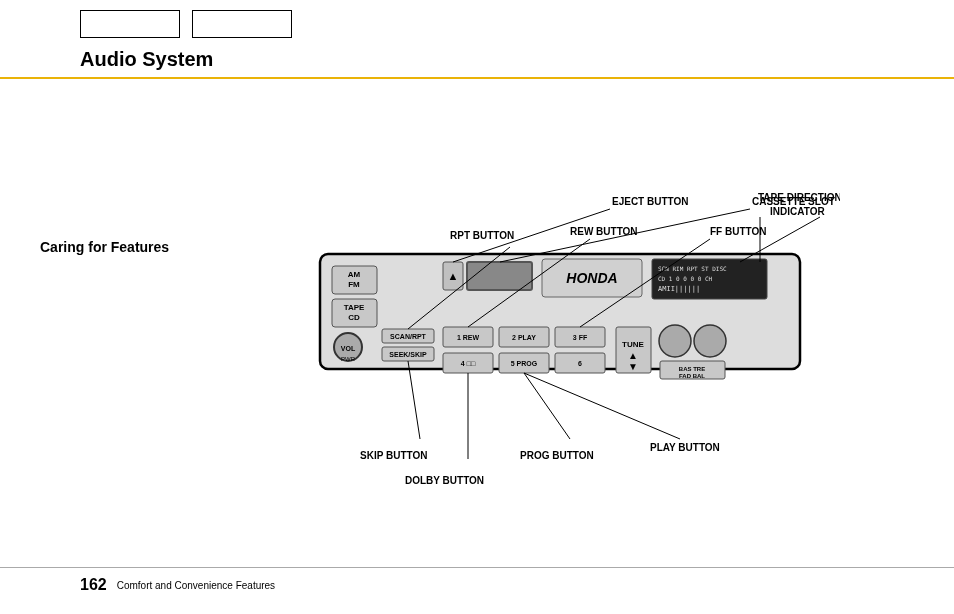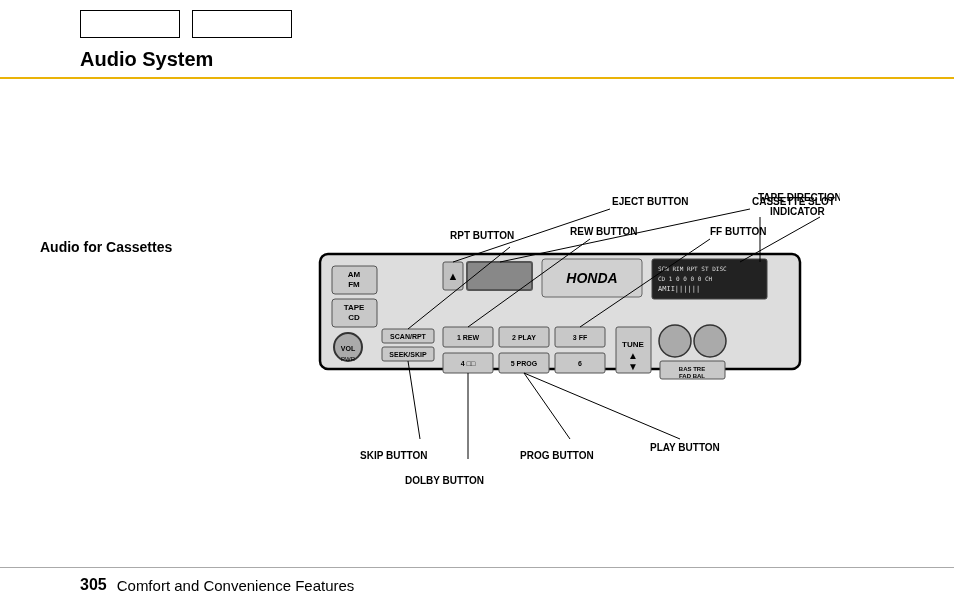"Audio for Cassettes" div.section-label { text: Audio for Cassettes -> Caring for Features }
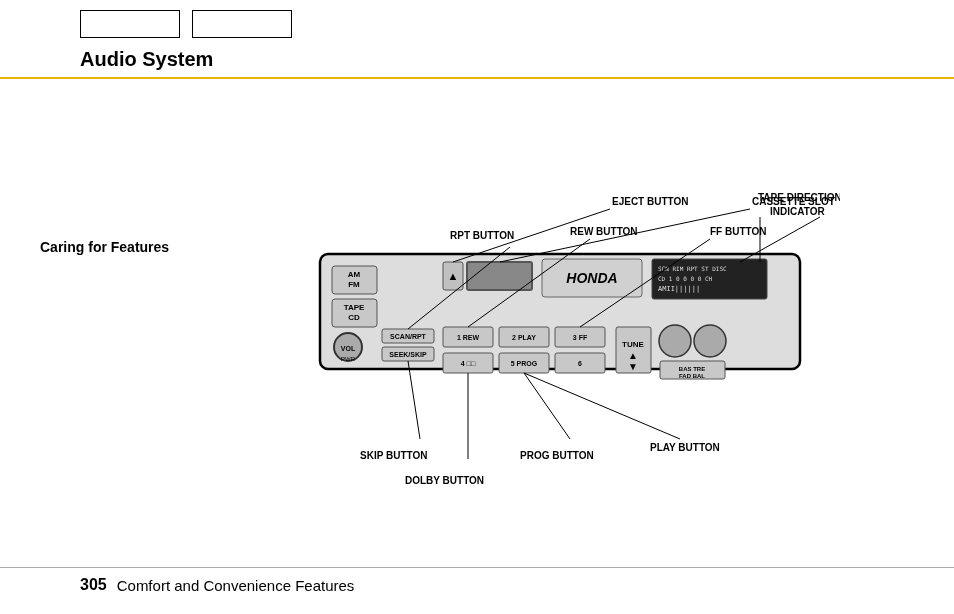"305" span.page-number { text: 305 -> 162 }
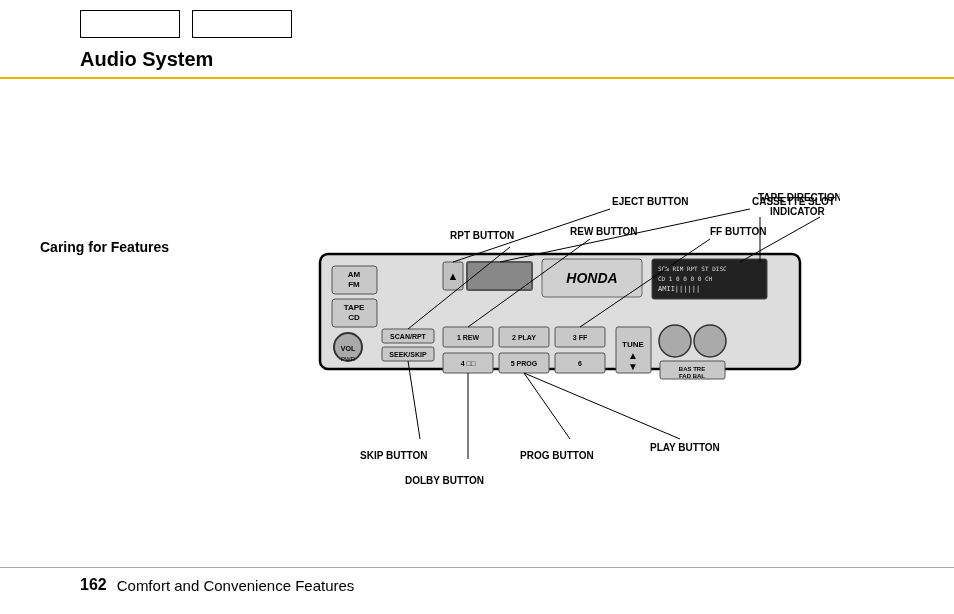"Comfort and Convenience Features" .bottom-text { font-size: 15px -> 10px }
